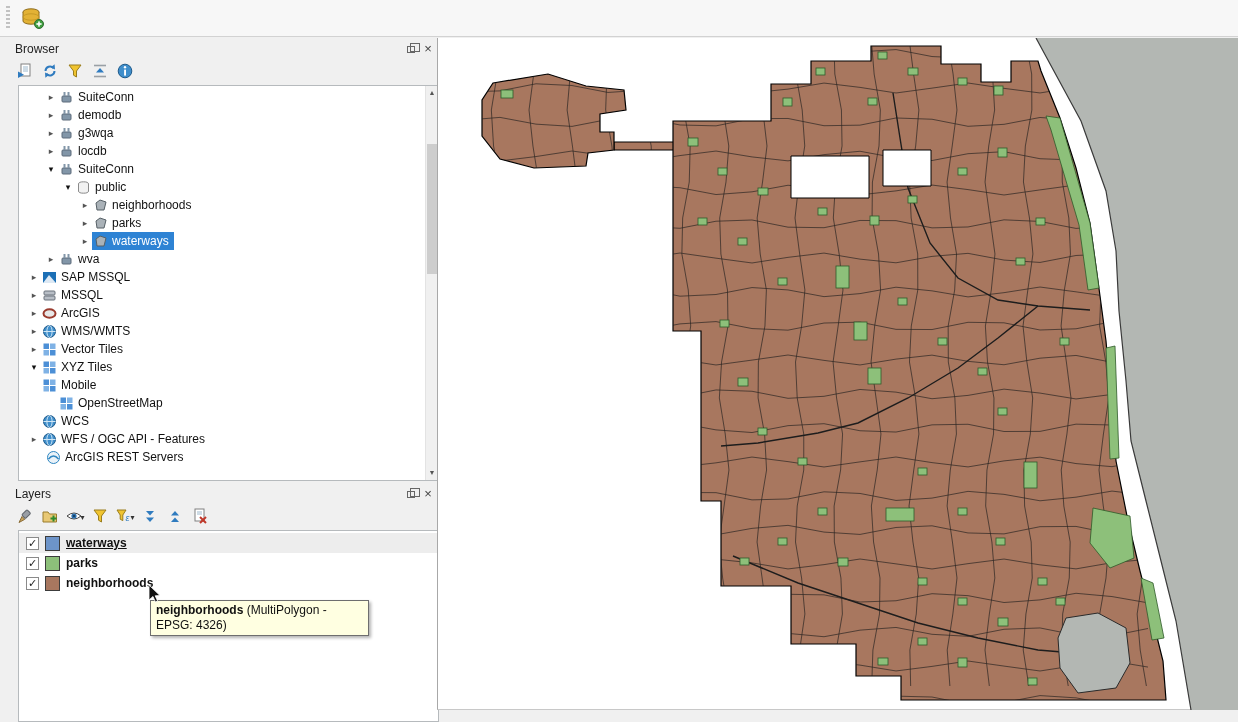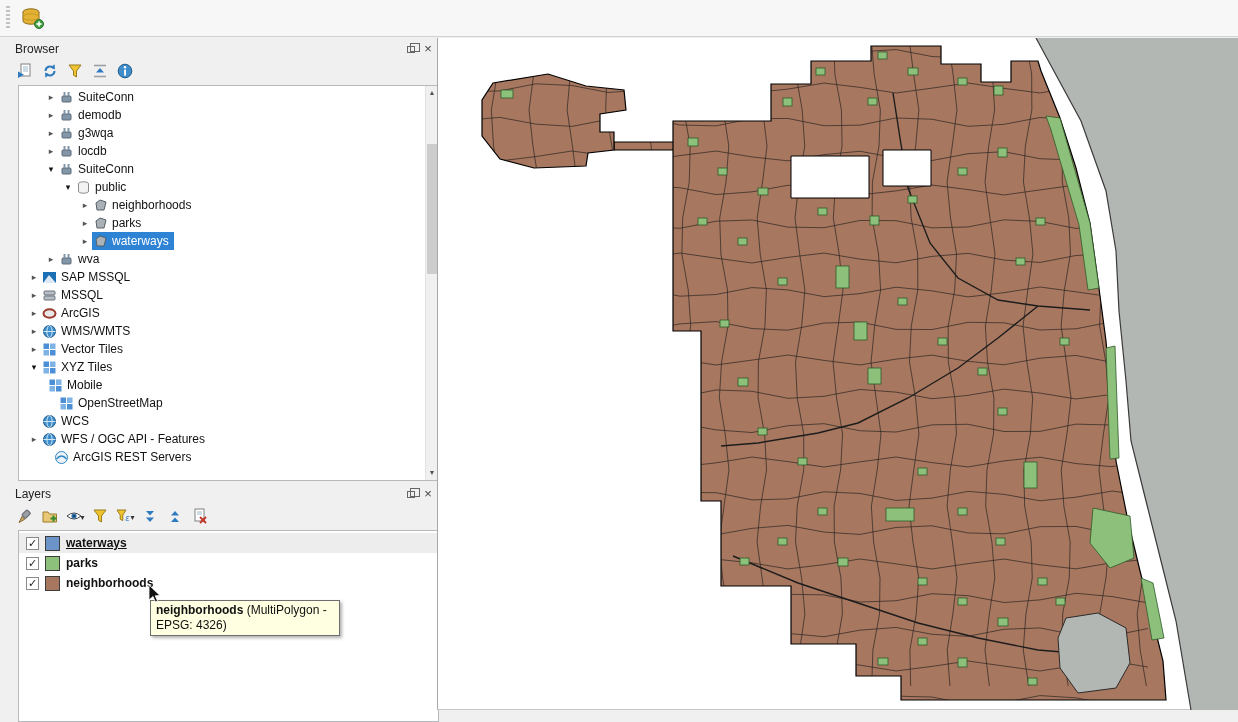"Mobile" div.tree-row { padding-left: 14px -> 8px }
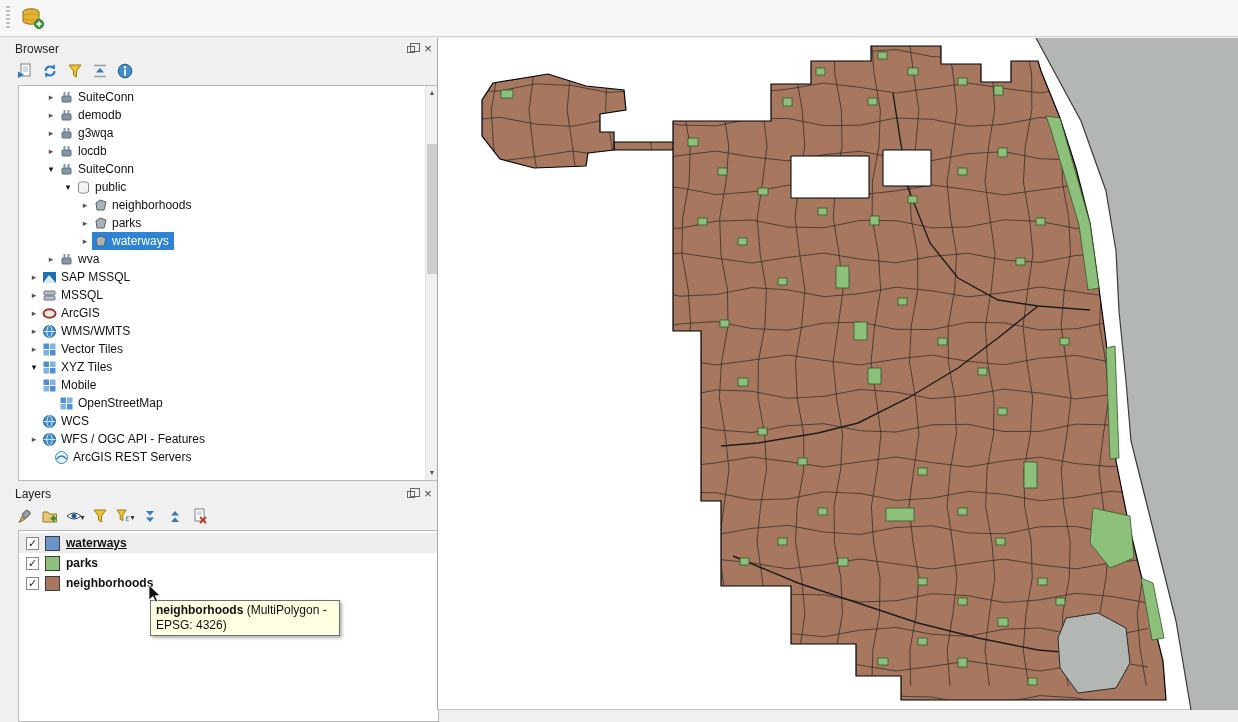"ArcGIS REST Servers" div.tree-row { padding-left: 20px -> 12px }
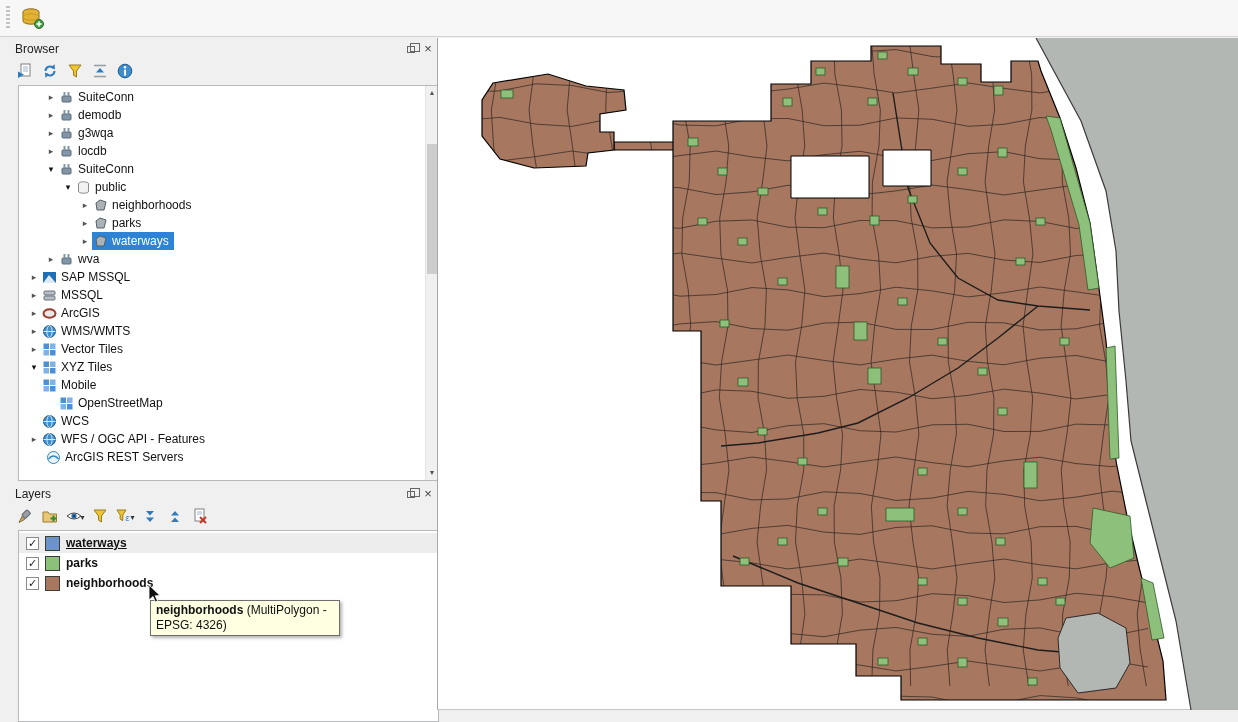"neighborhoods (MultiPolygon - EPSG:" .tooltip { width: 190px -> 219px }
